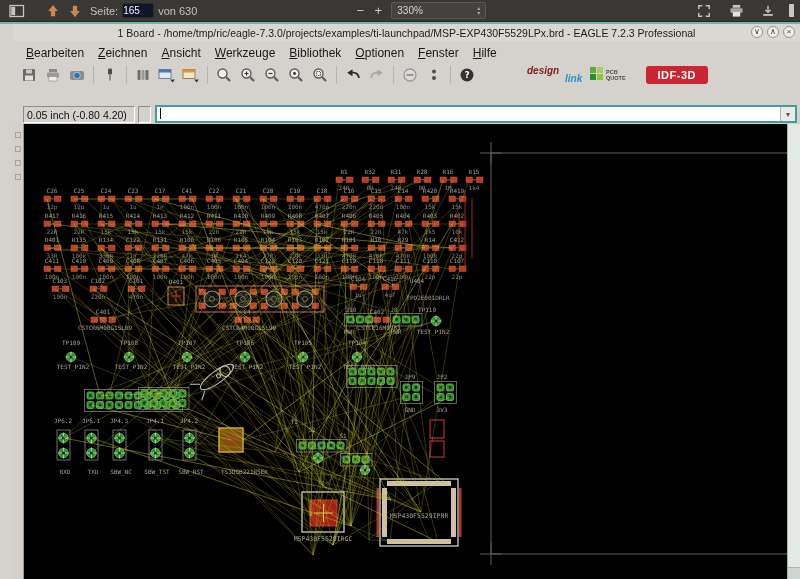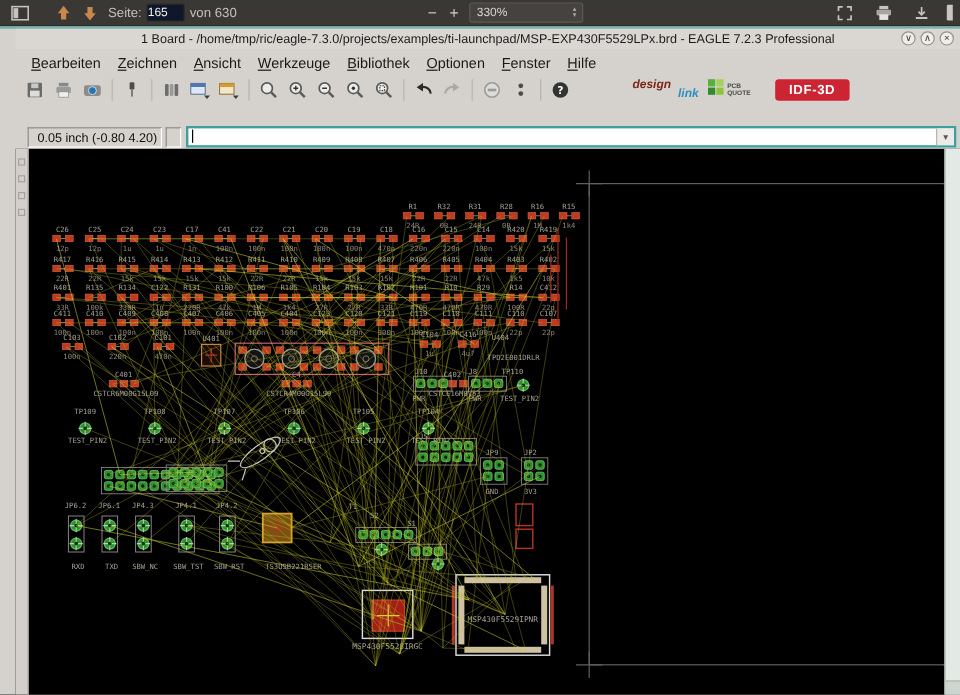"0.05 inch (-0.80 4.20)" .command-row { text-align: right -> none }
